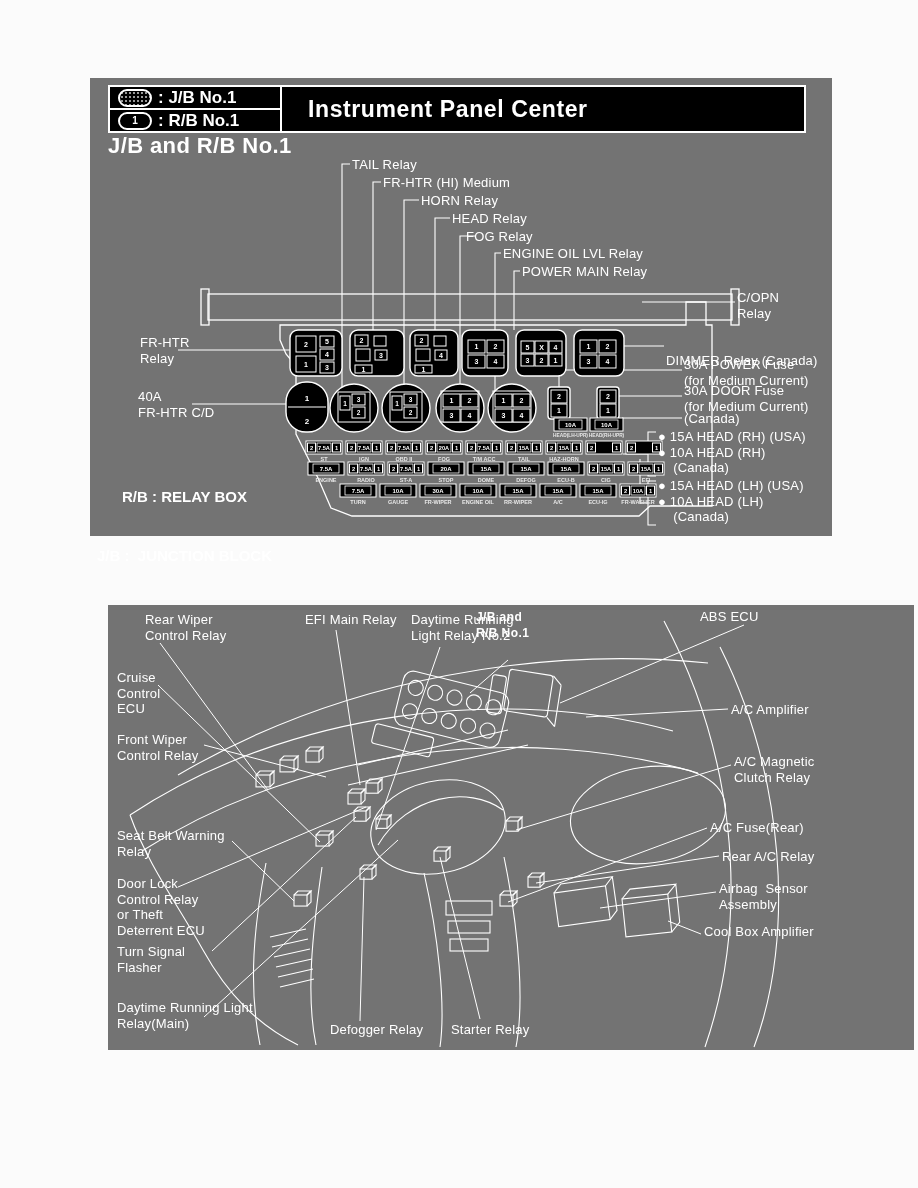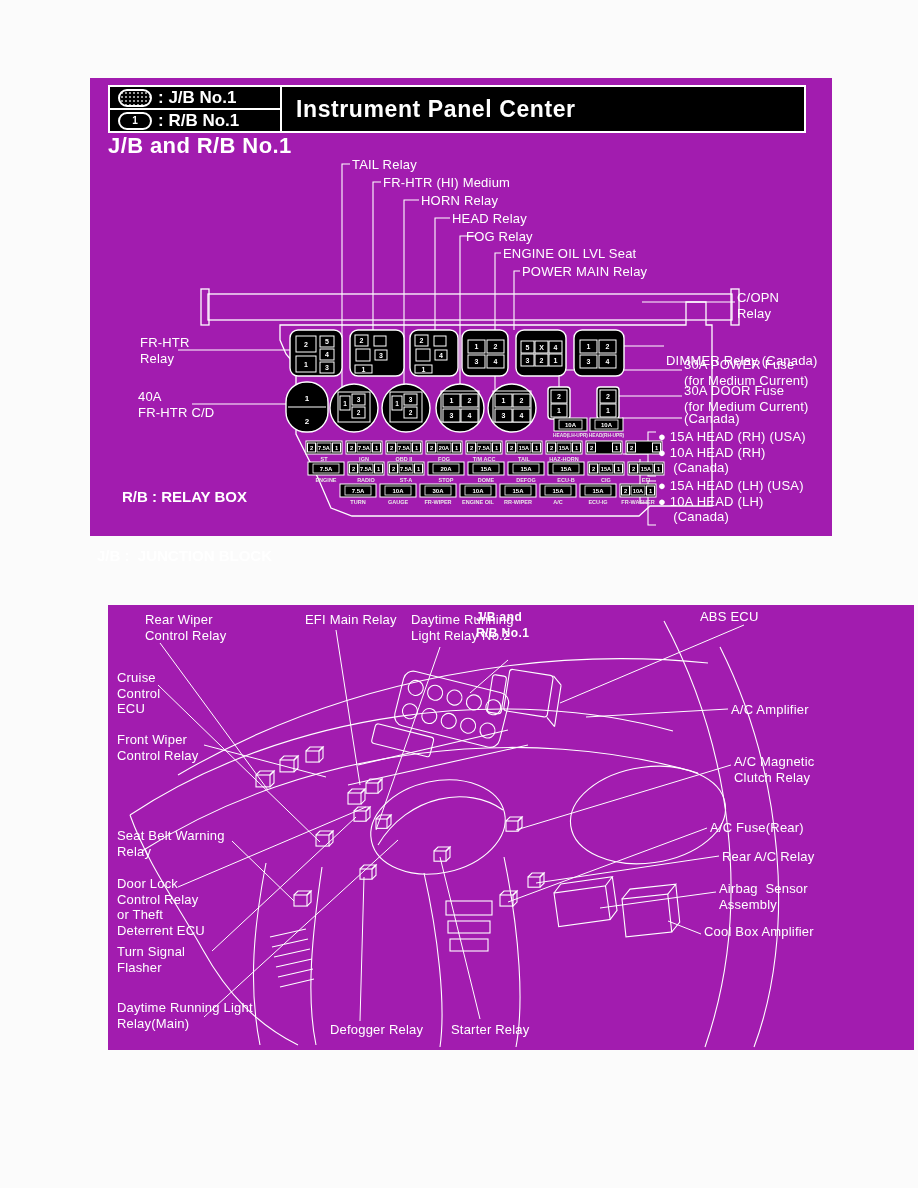": J/B No.1" .panel { background: #a21caf -> #737373 }
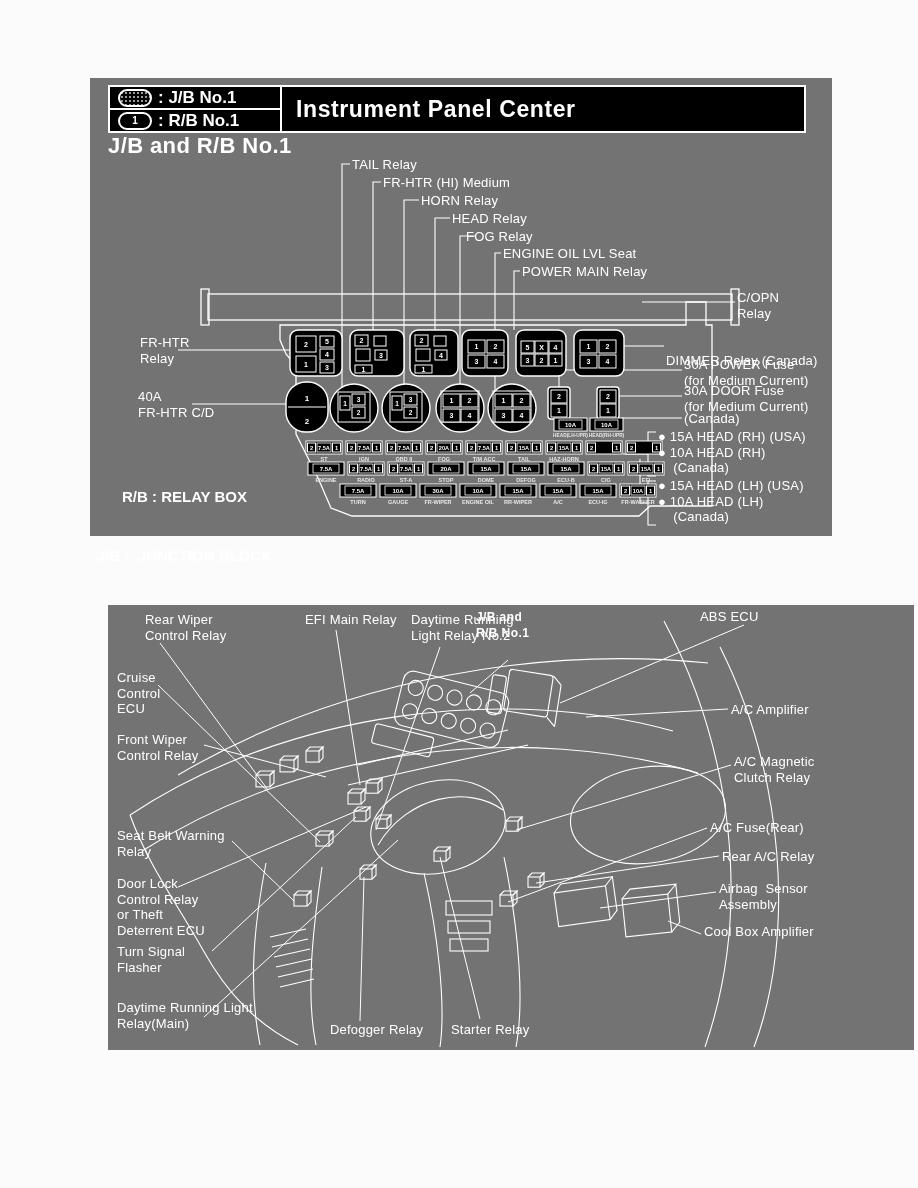"Instrument Panel Center" .hdr-title { padding-left: 14px -> 26px }
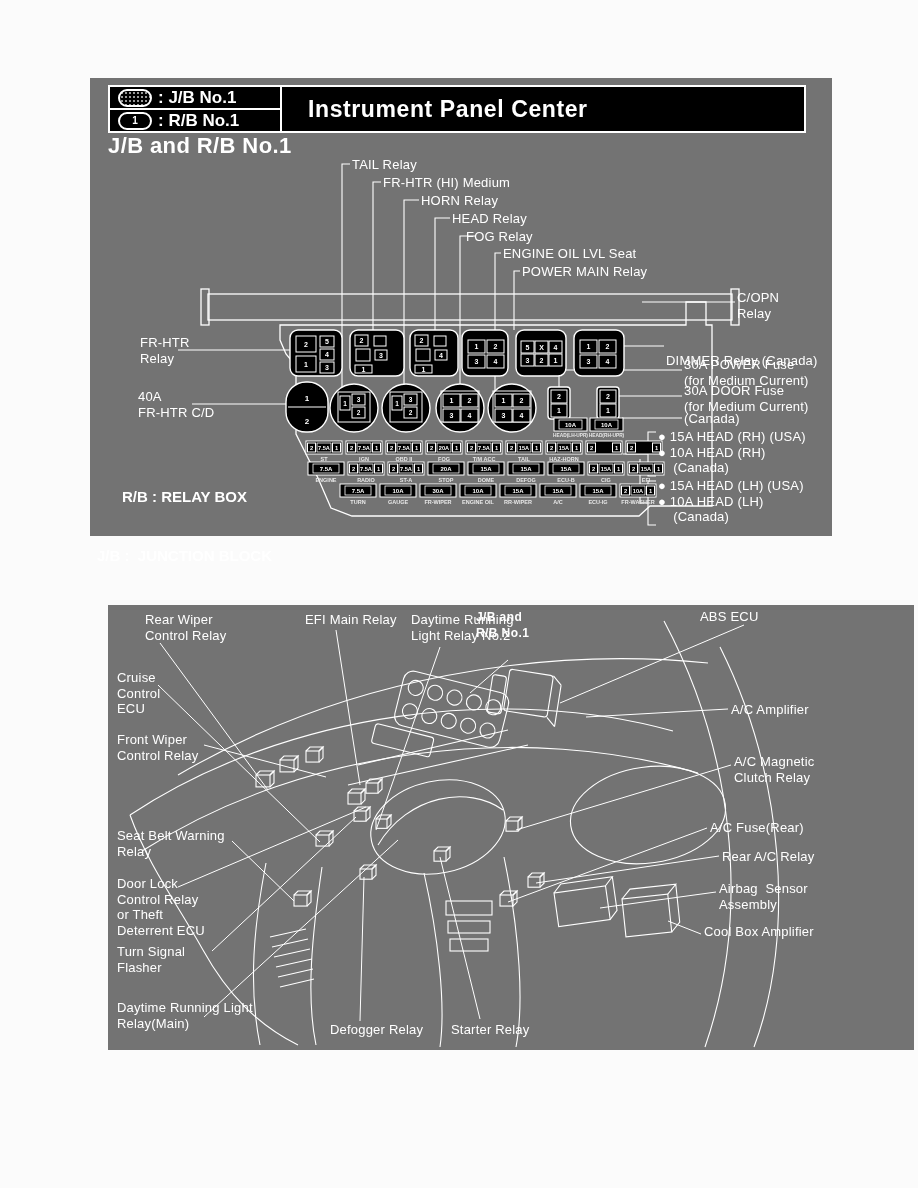"ENGINE OIL LVL Seat" div.co { text: Seat -> Relay }
